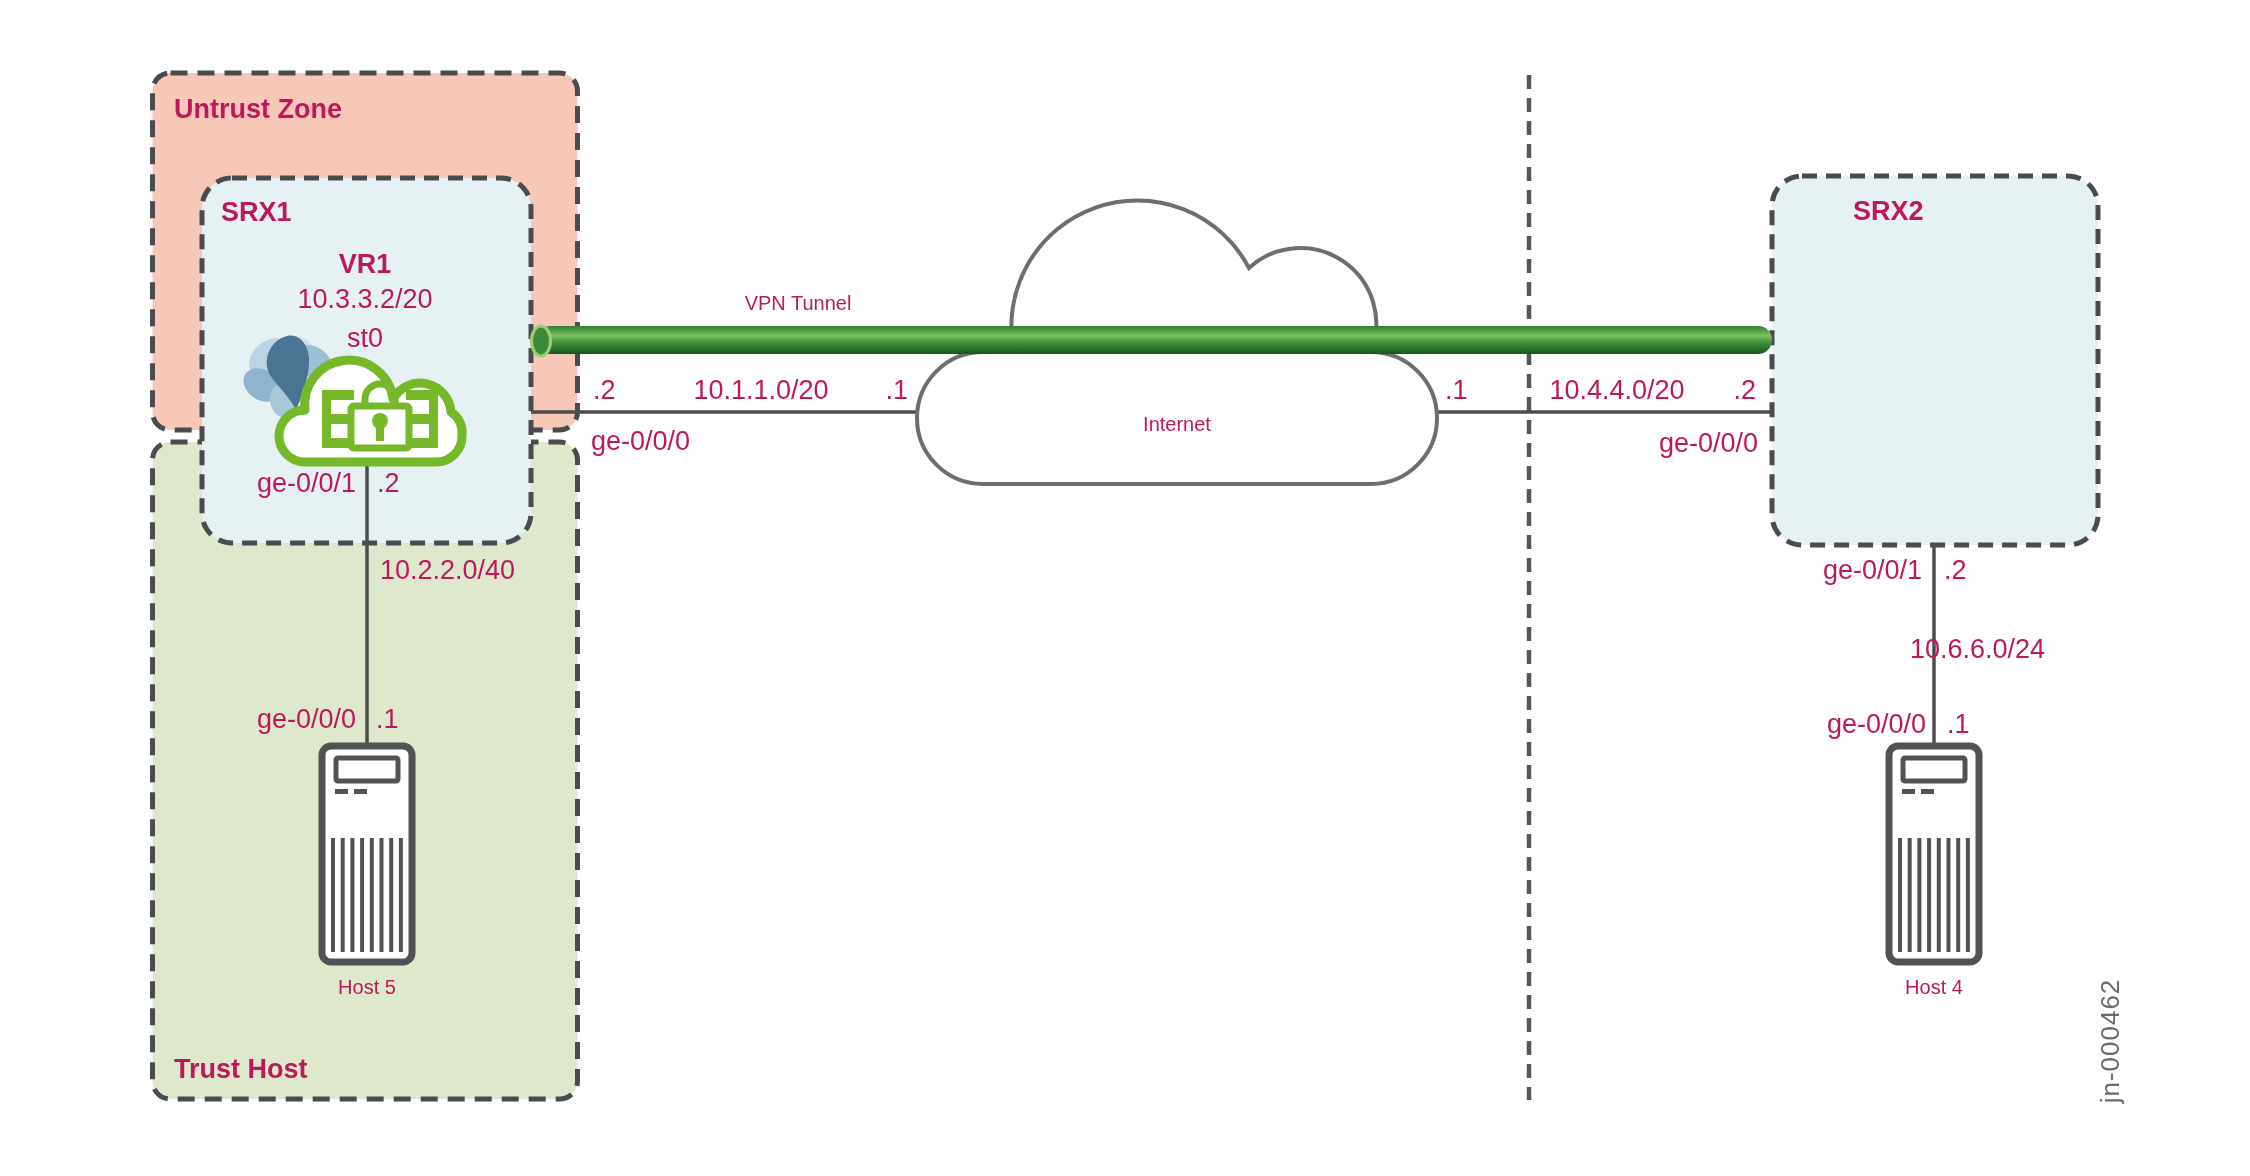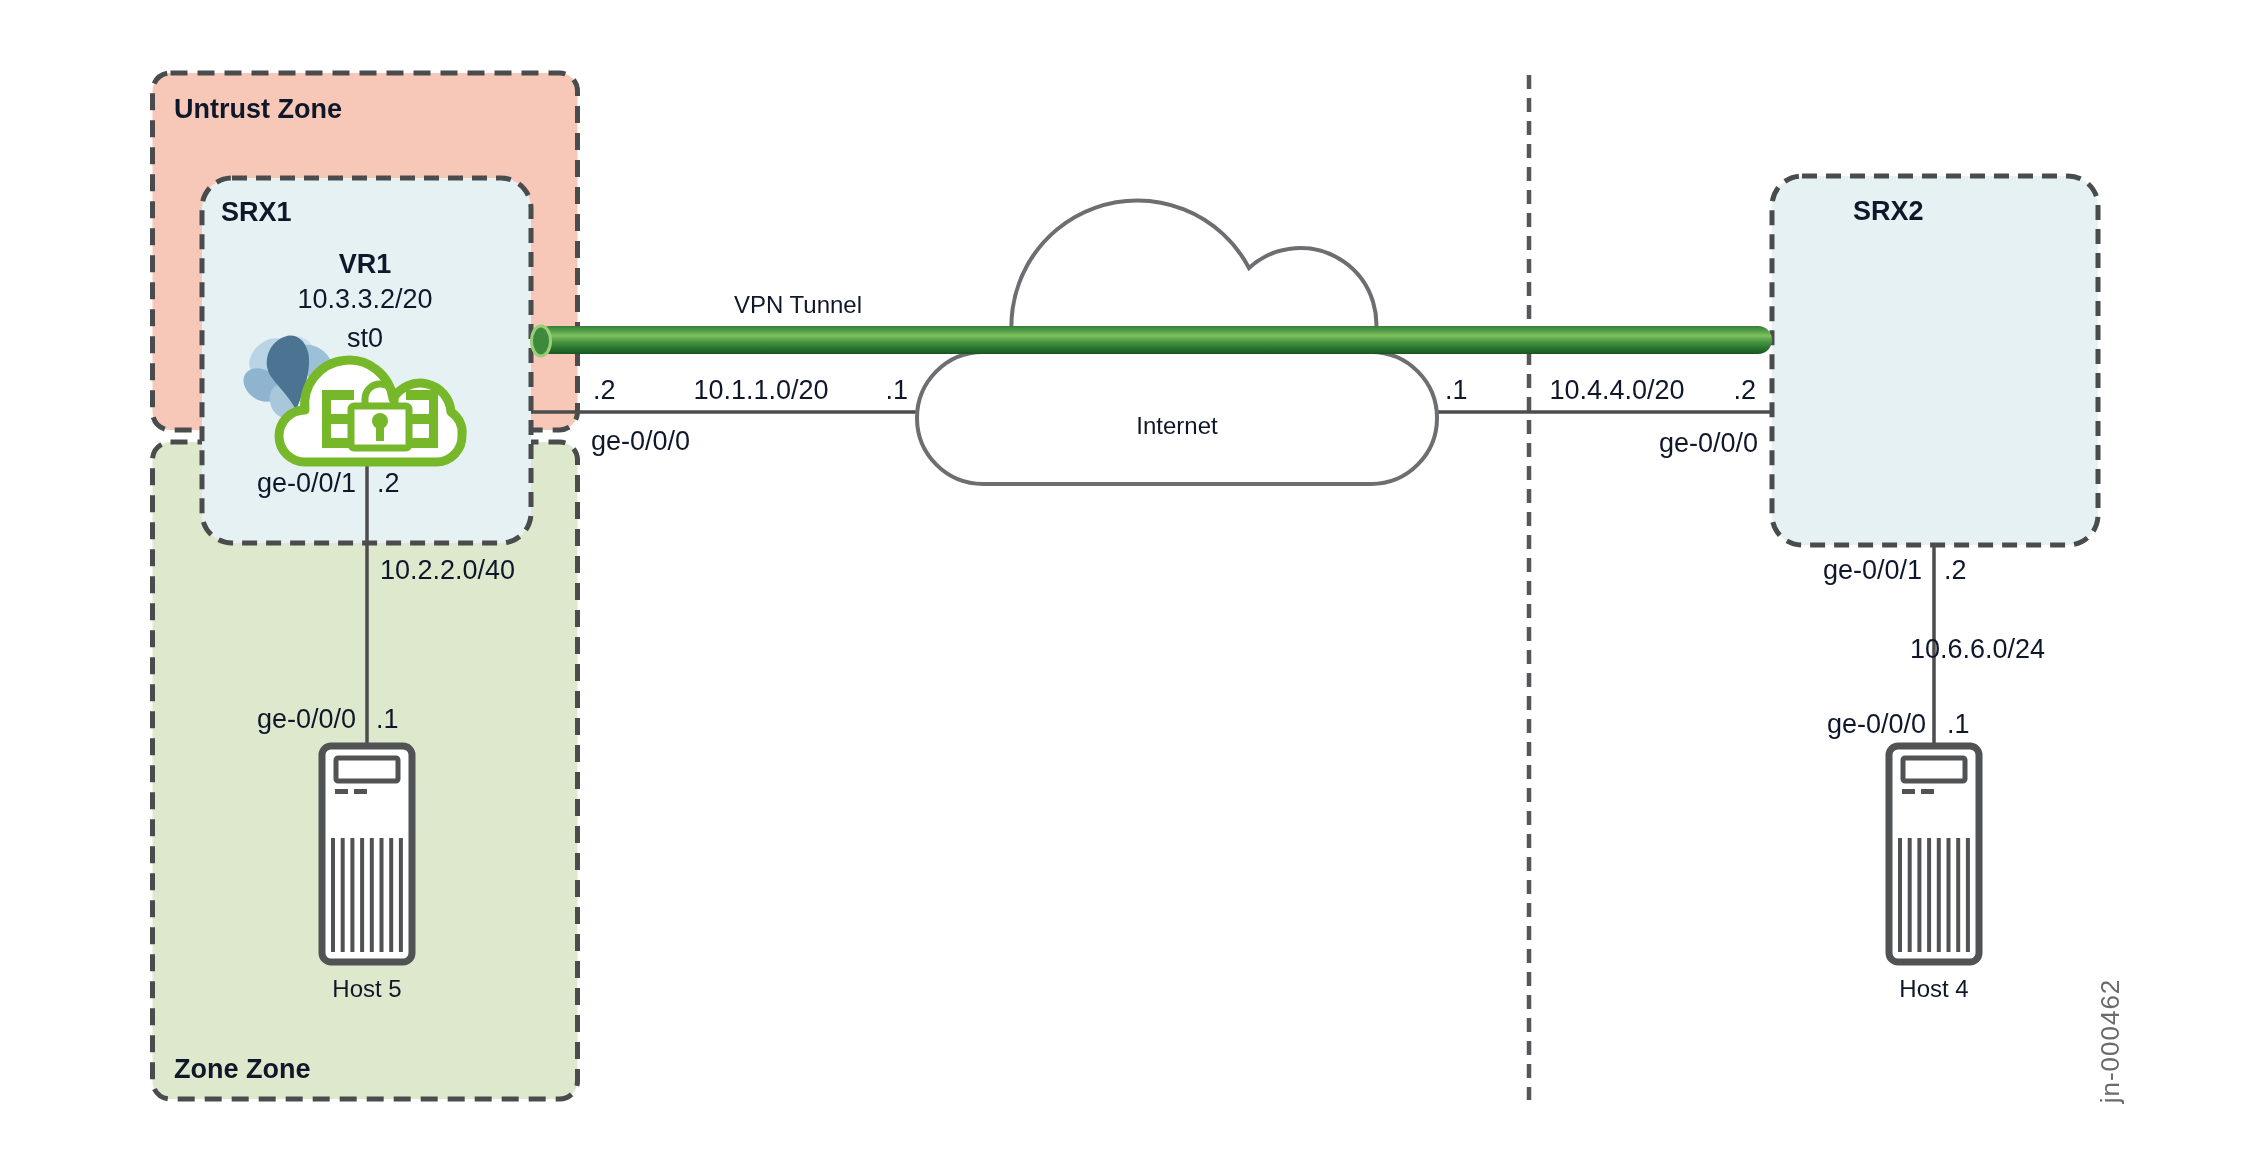"Untrust Zone" .lbl { color: #0f172a -> #be185d }
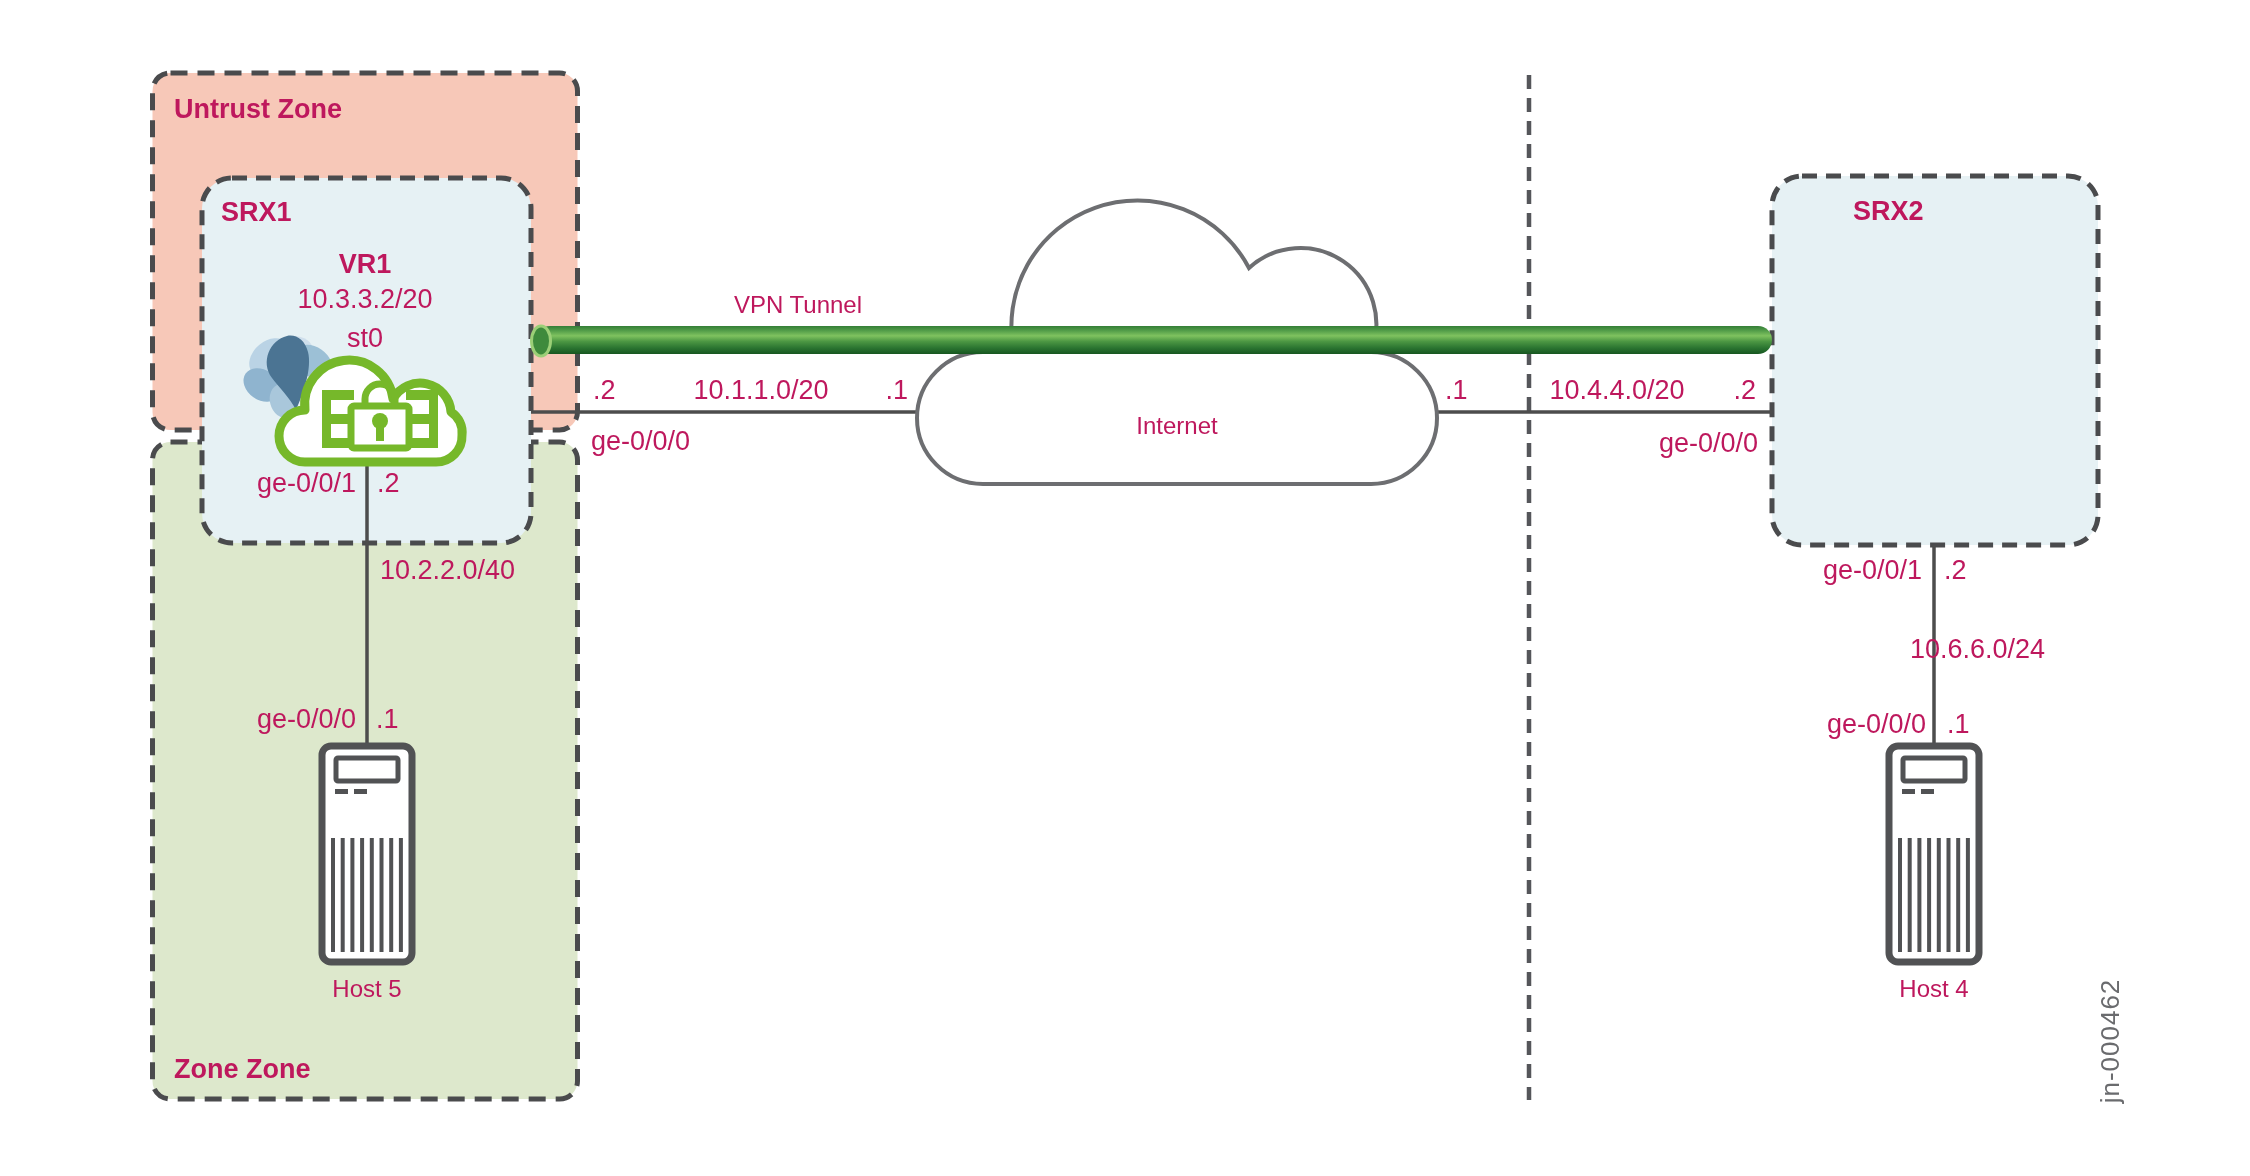"VPN Tunnel" .big { font-size: 24px -> 20px }
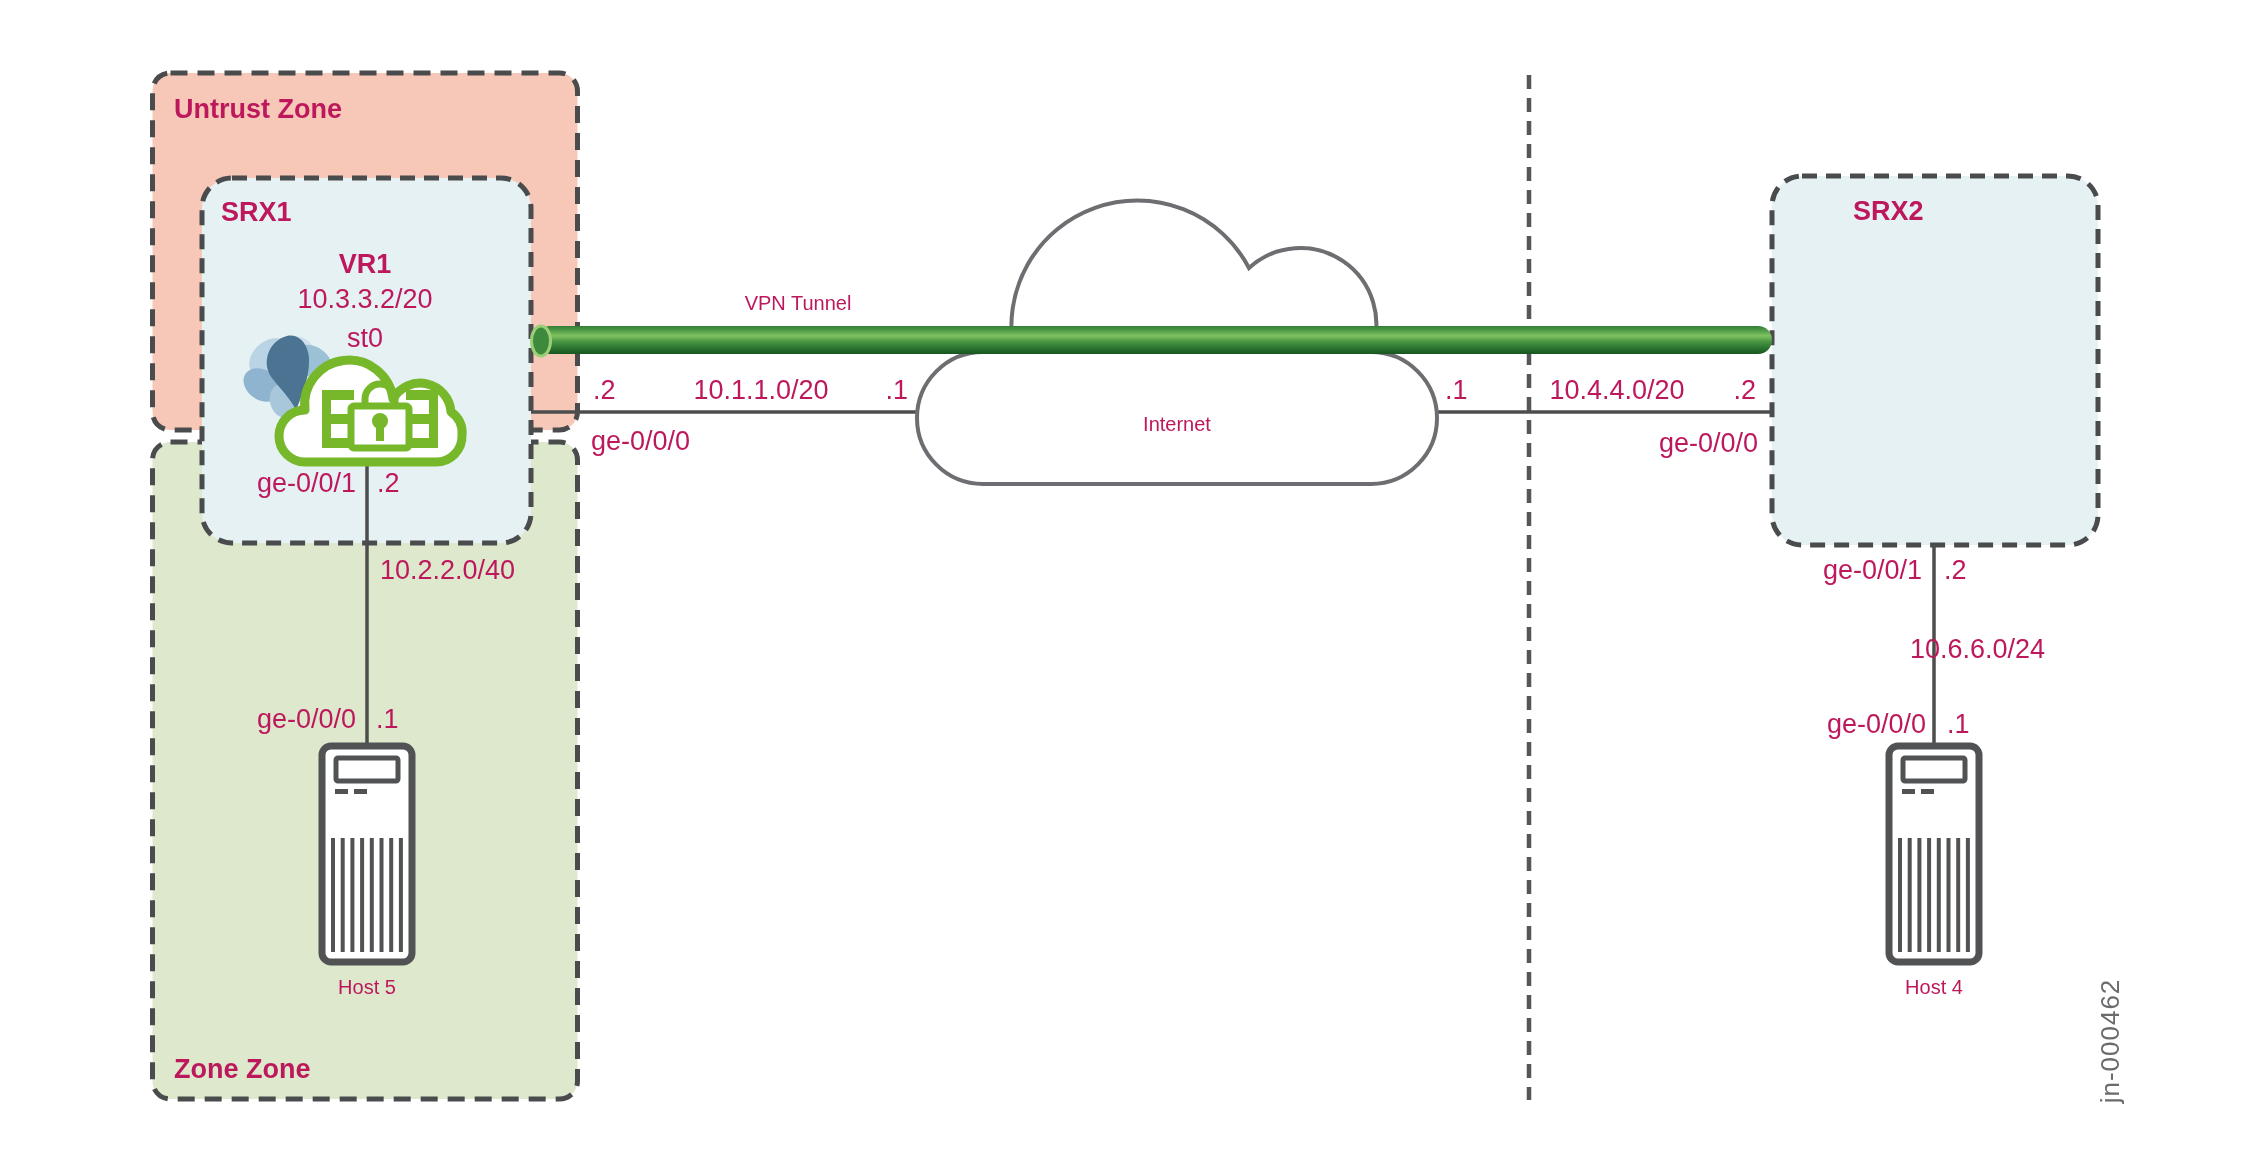"Zone Zone" div.lbl { text: Zone Zone -> Trust Host }
